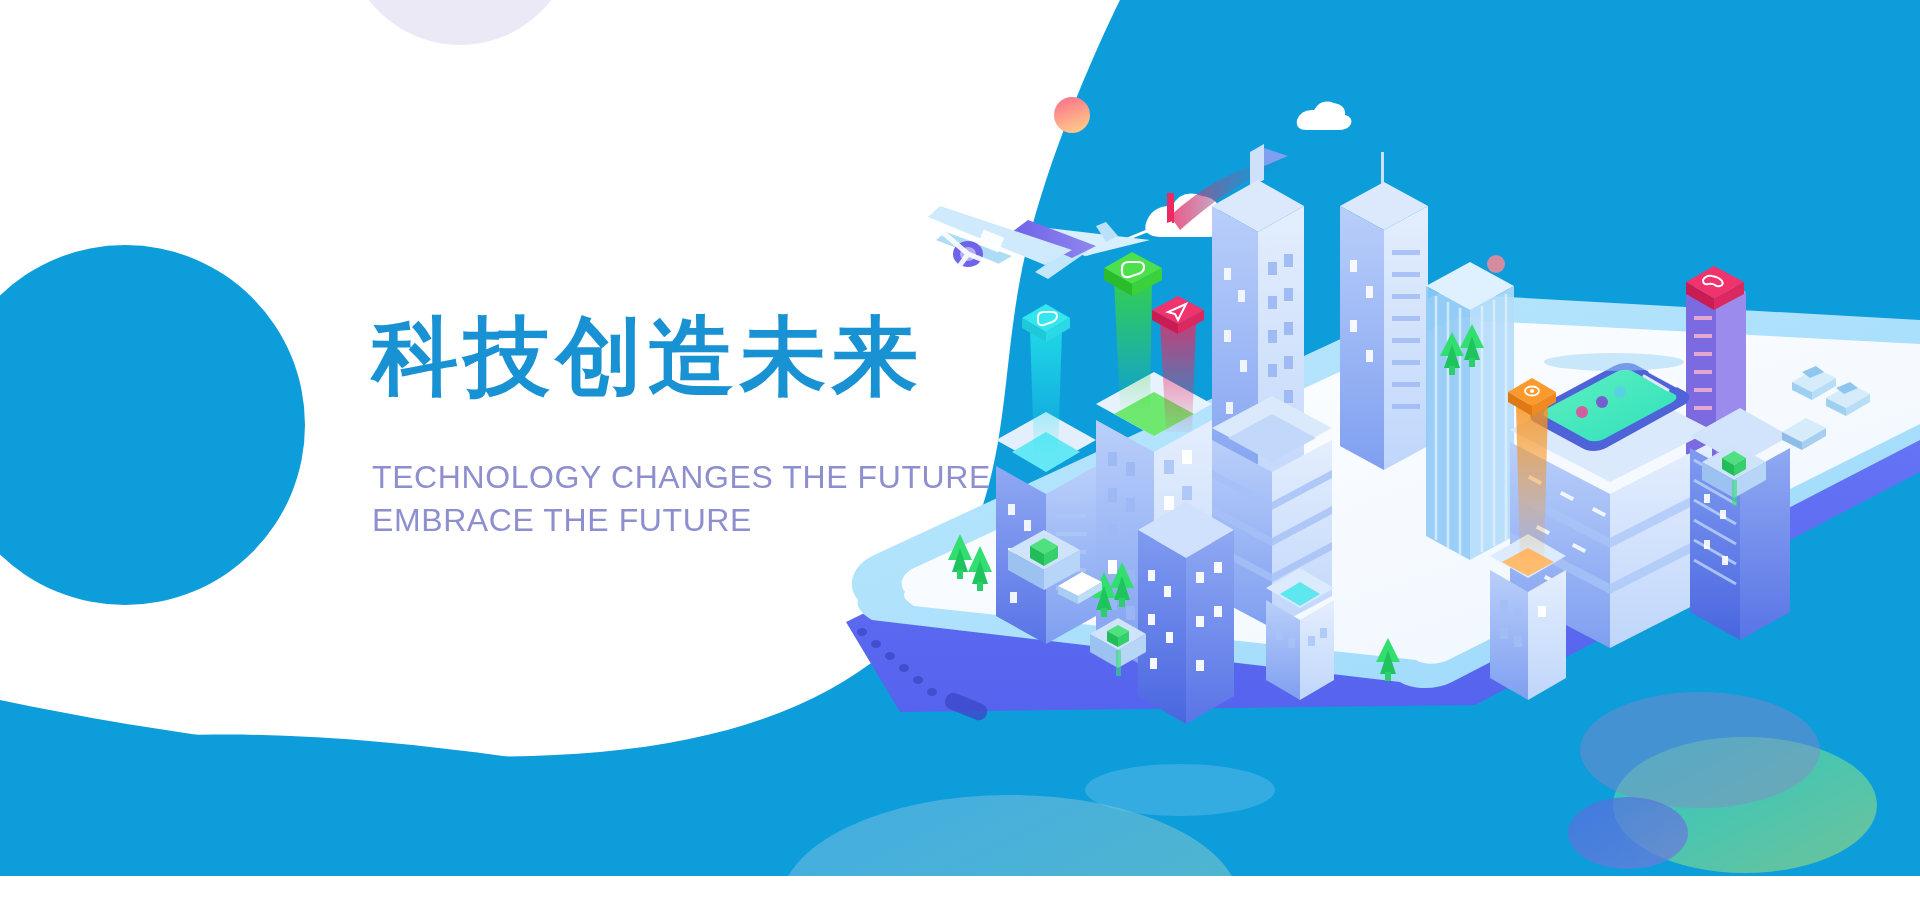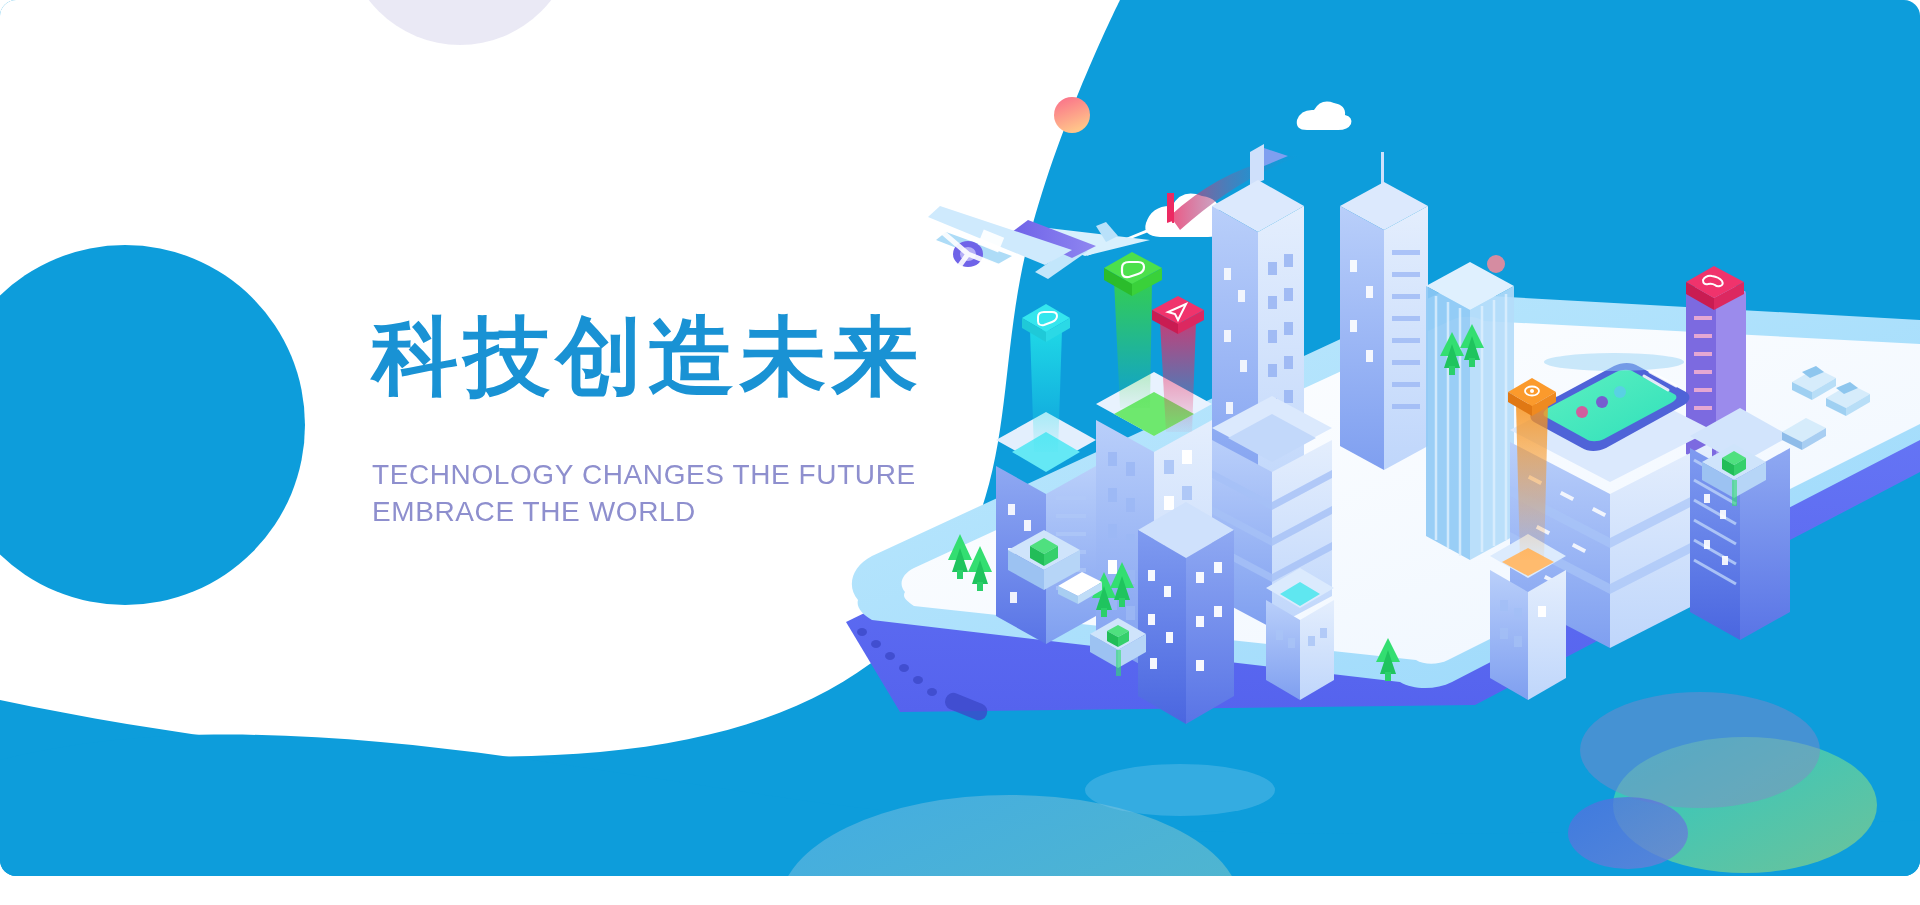"科技创造未来" #banner { border-radius: 16px -> none }
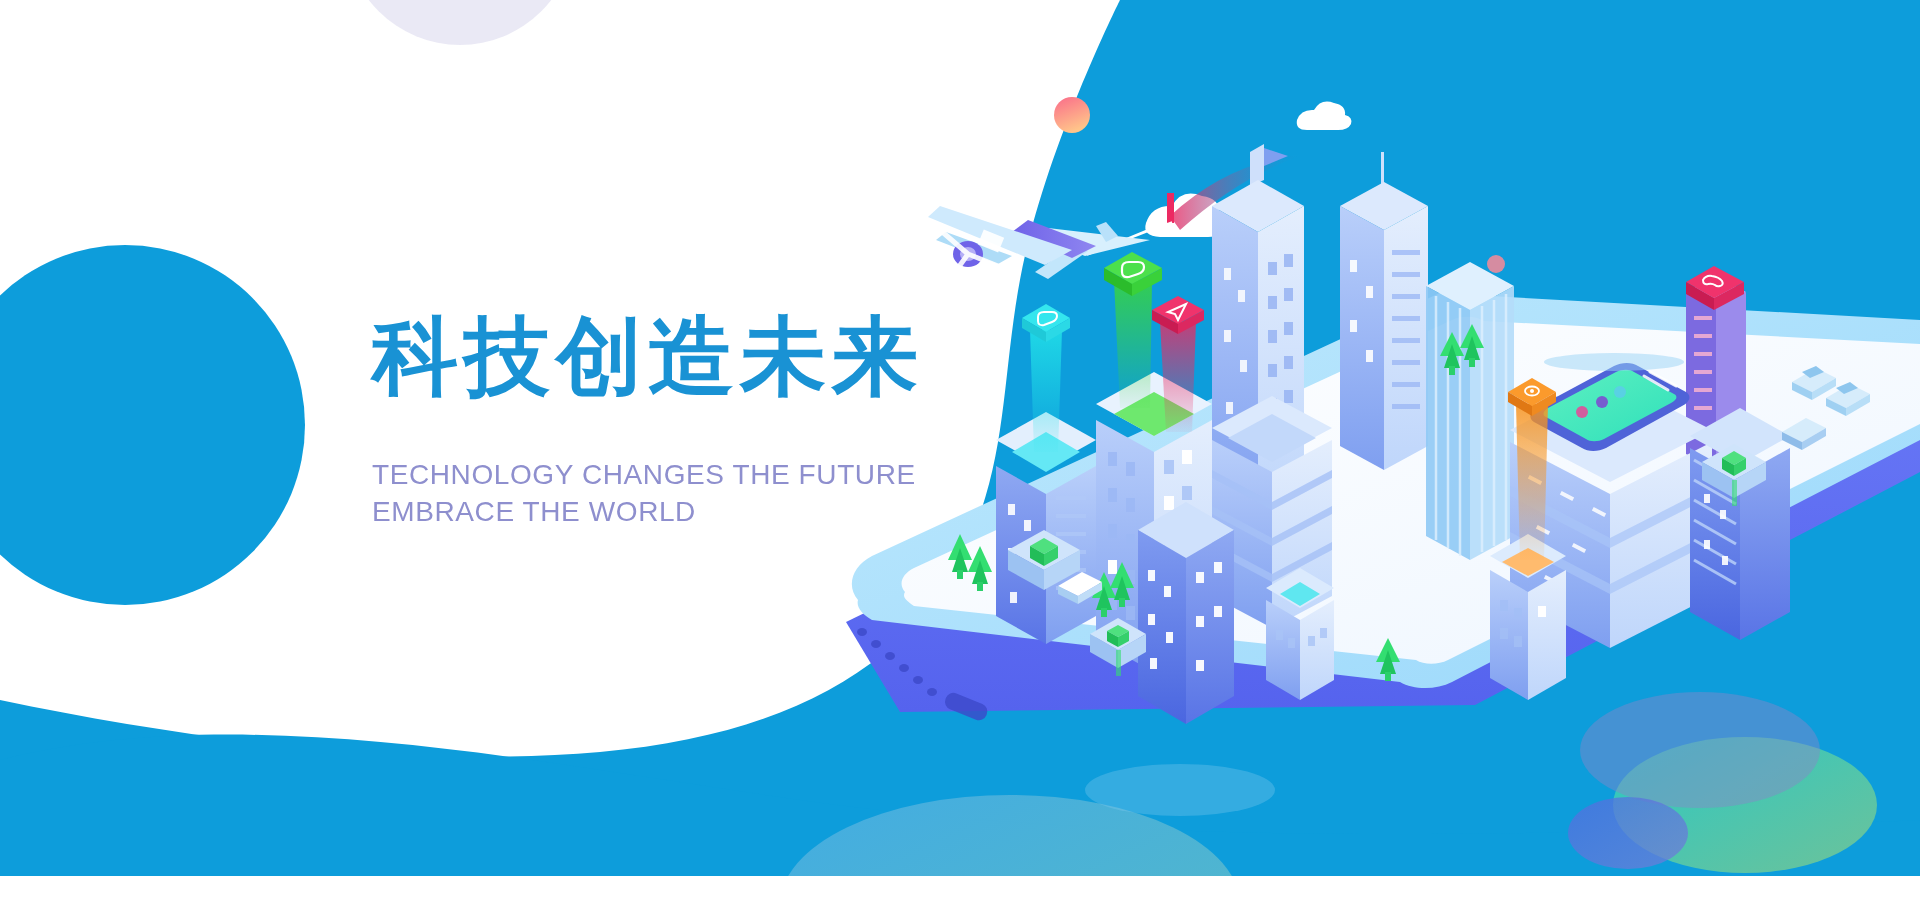"TECHNOLOGY CHANGES THE FUTURE" .subline { font-size: 28px -> 32px }
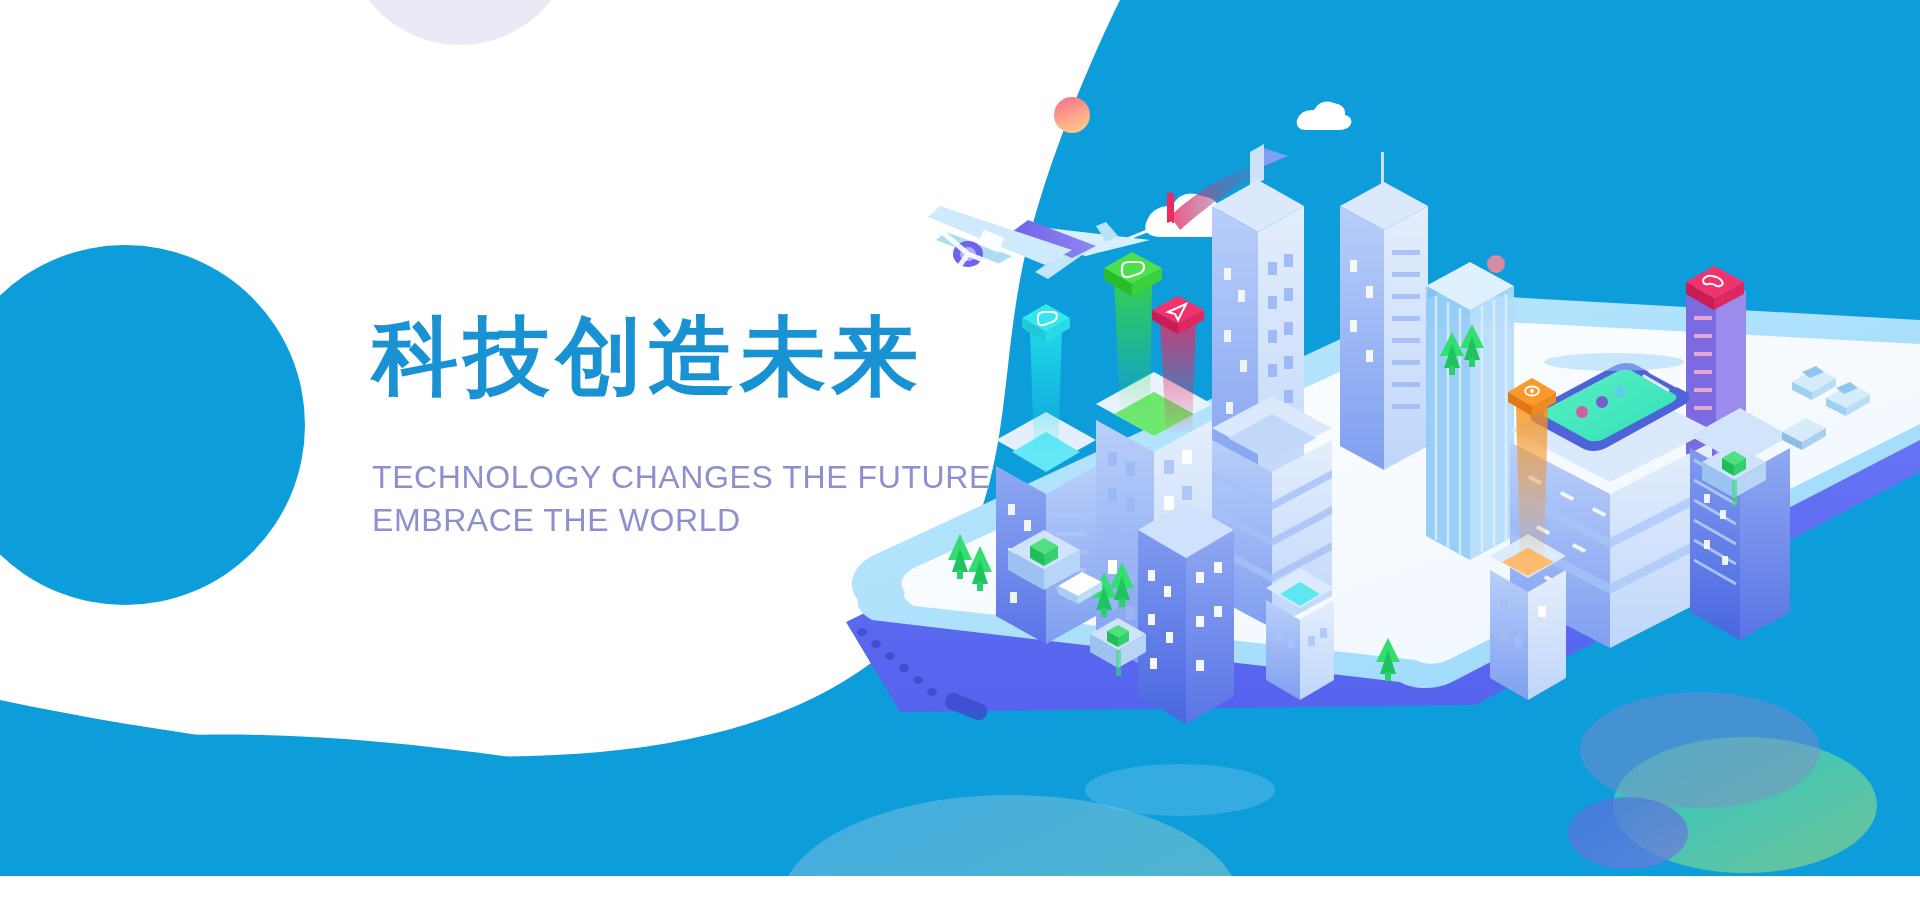"EMBRACE THE WORLD" p.subline { text: WORLD -> FUTURE }
